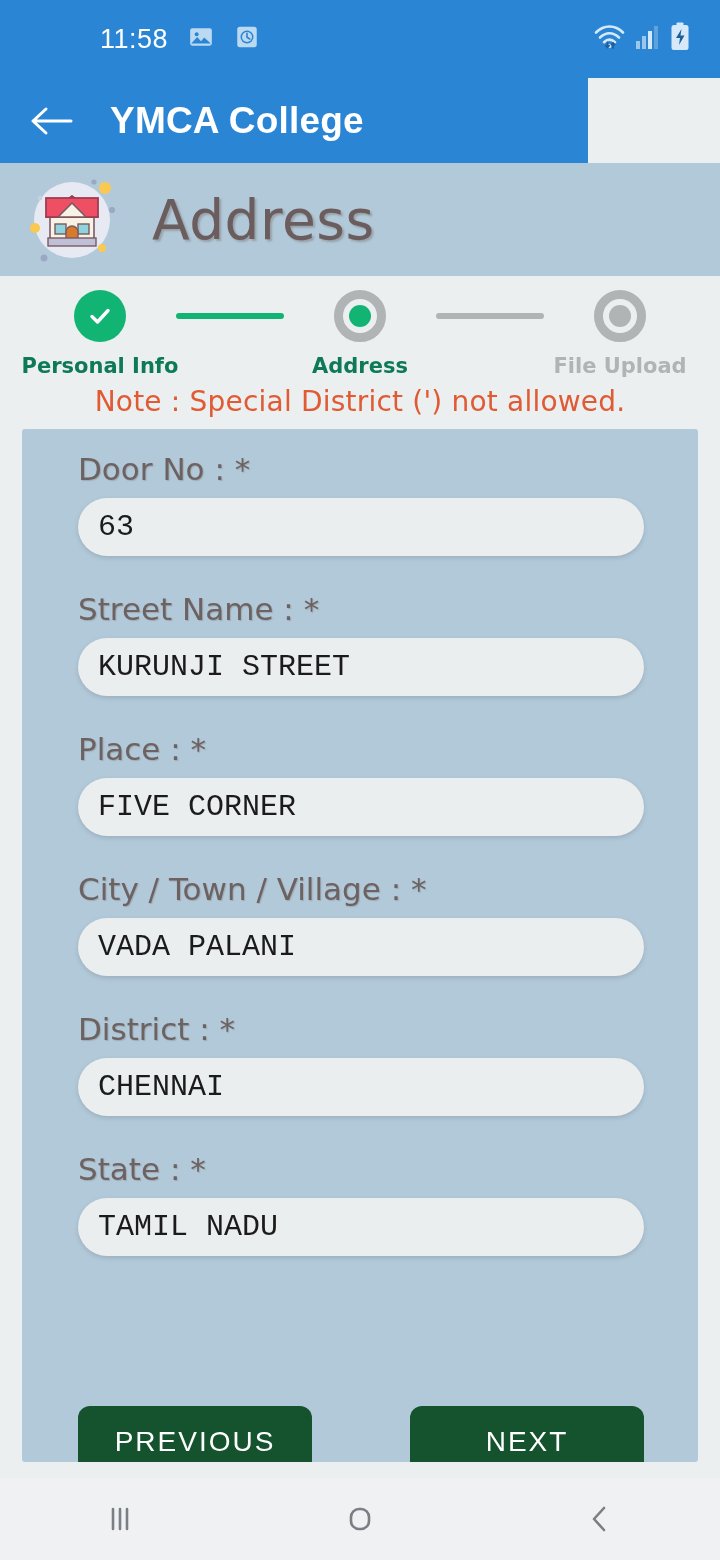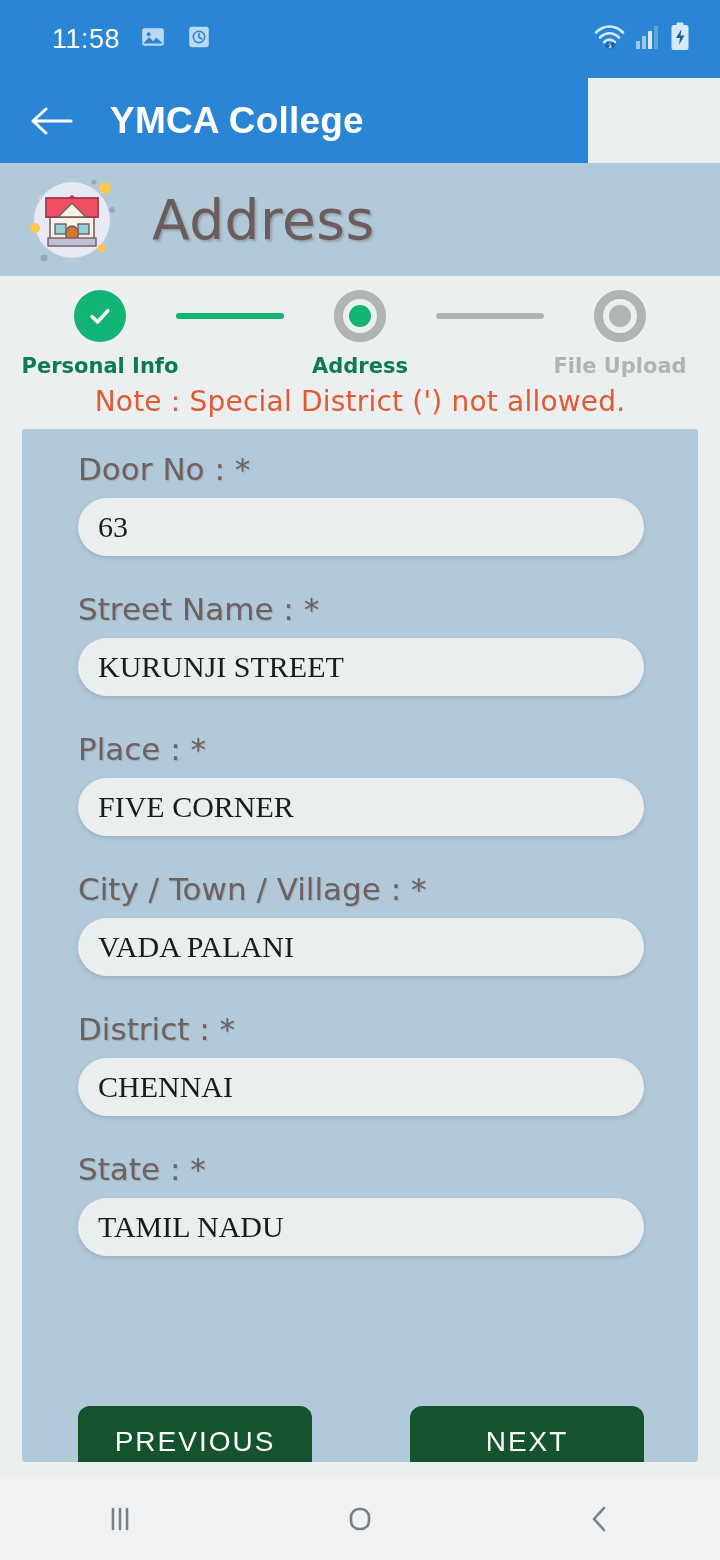"11:58" .sb-left { margin-left: 52px -> 100px }
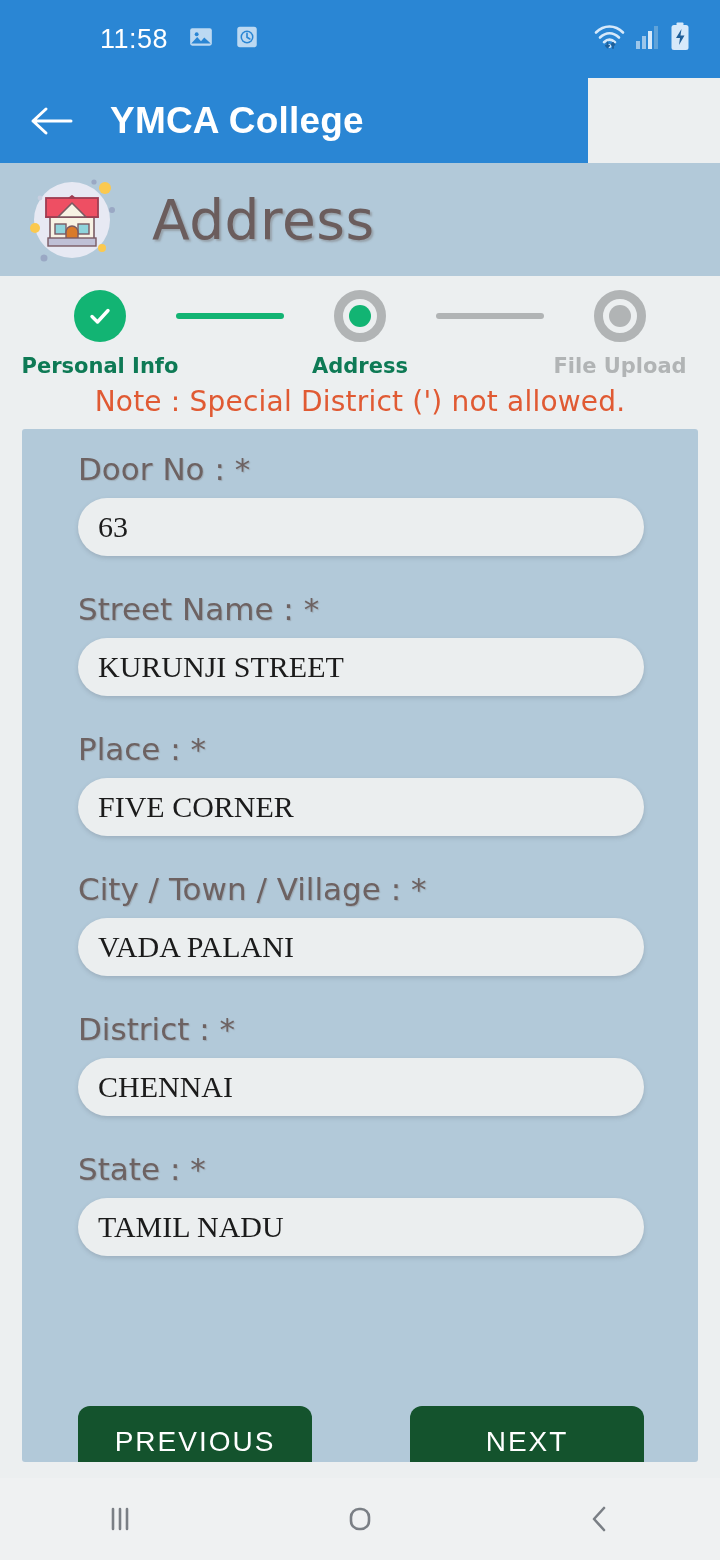"63" .field-input { font-family: Liberation Serif, serif -> Liberation Mono, monospace }
